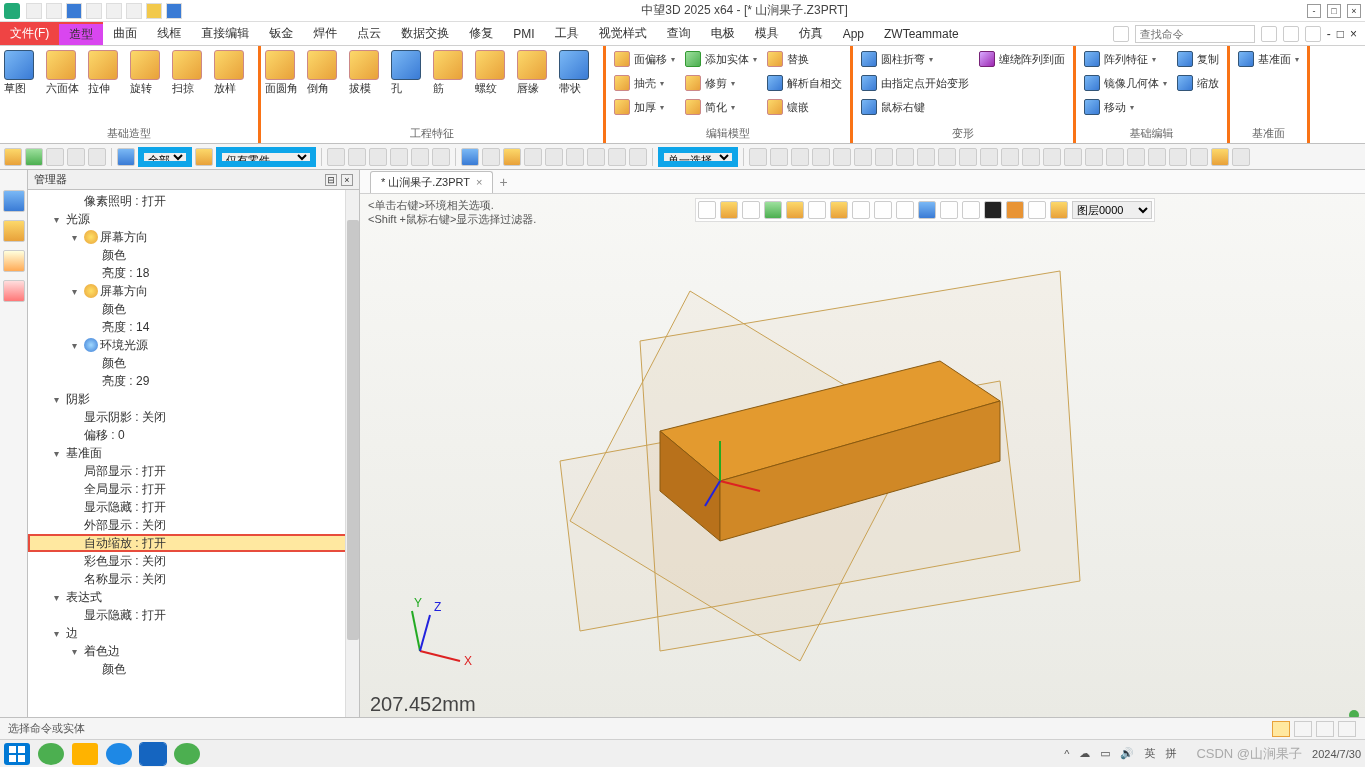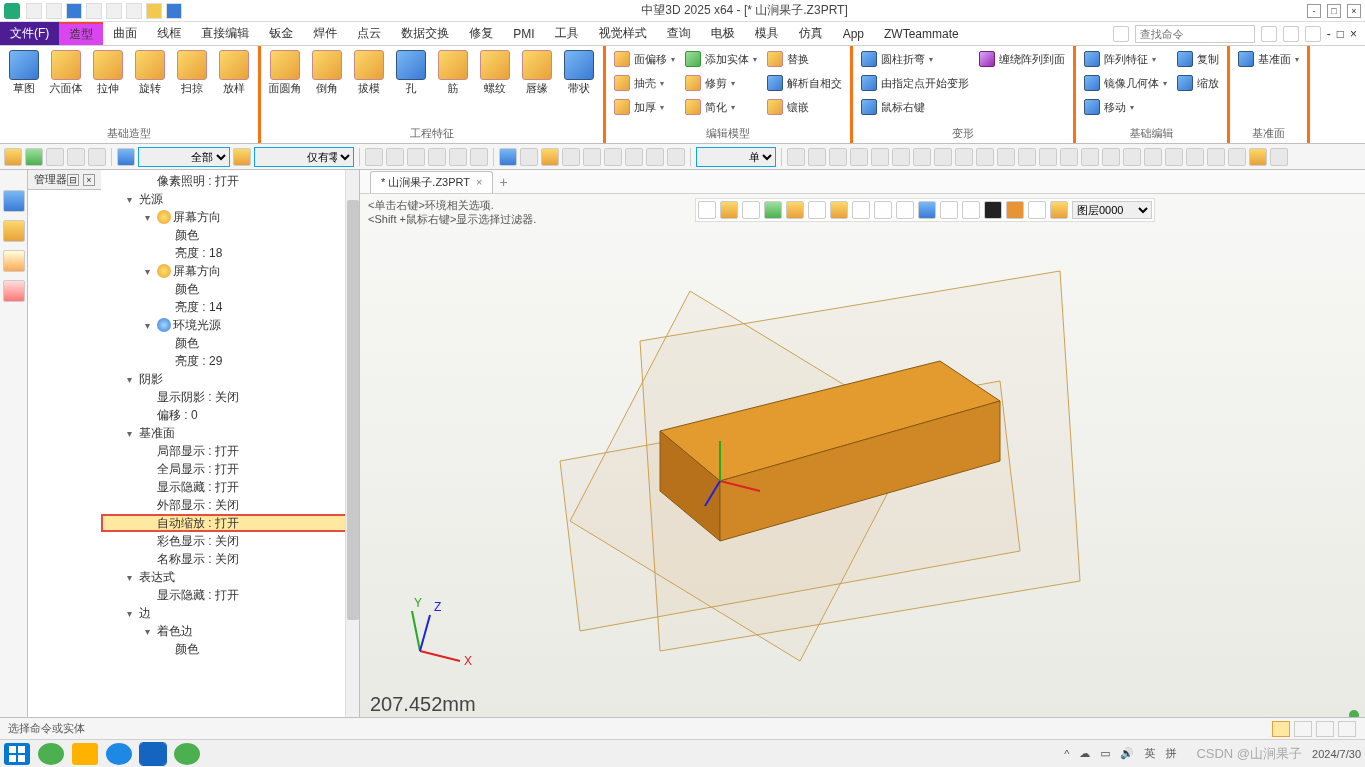"文件(F)" .menu .item.file { background: #4c1d95 -> #ef4444 }
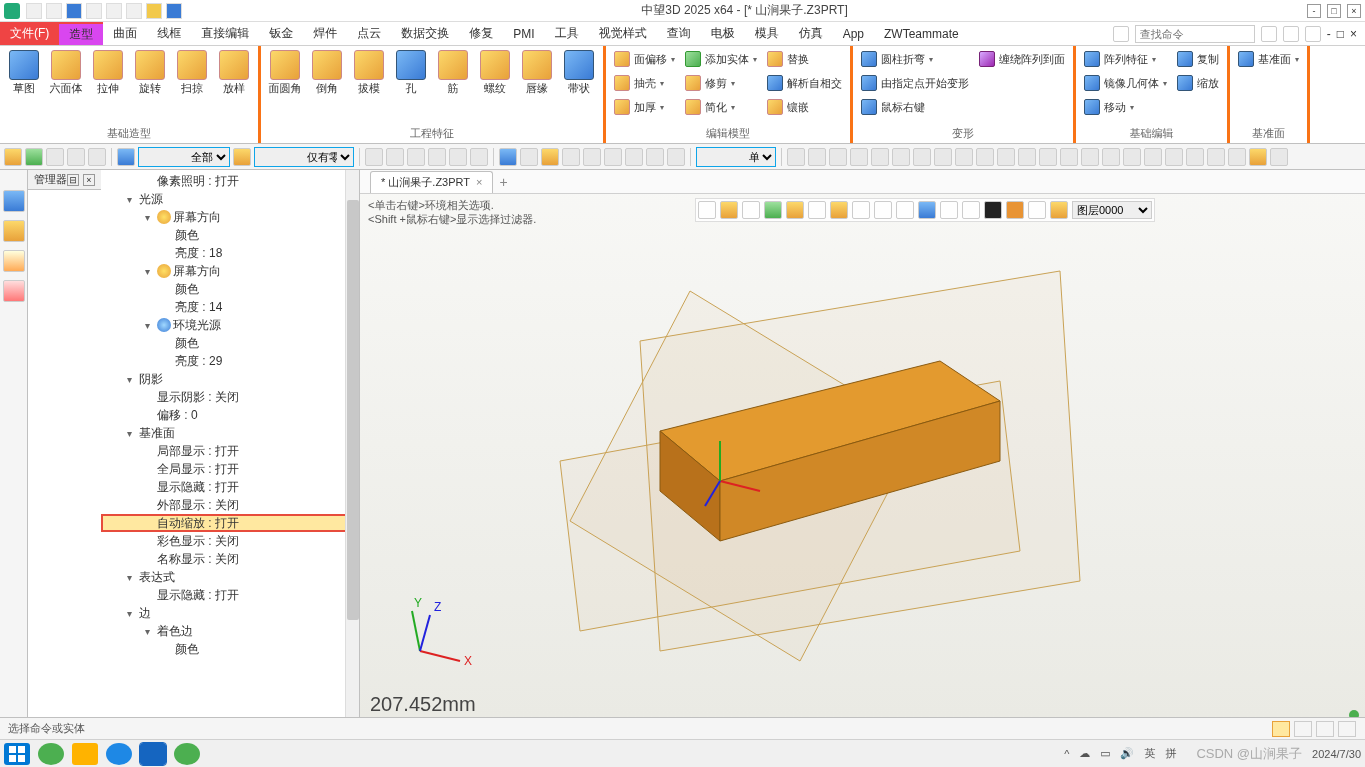"草图" .bigbtn { align-items: center -> flex-start }
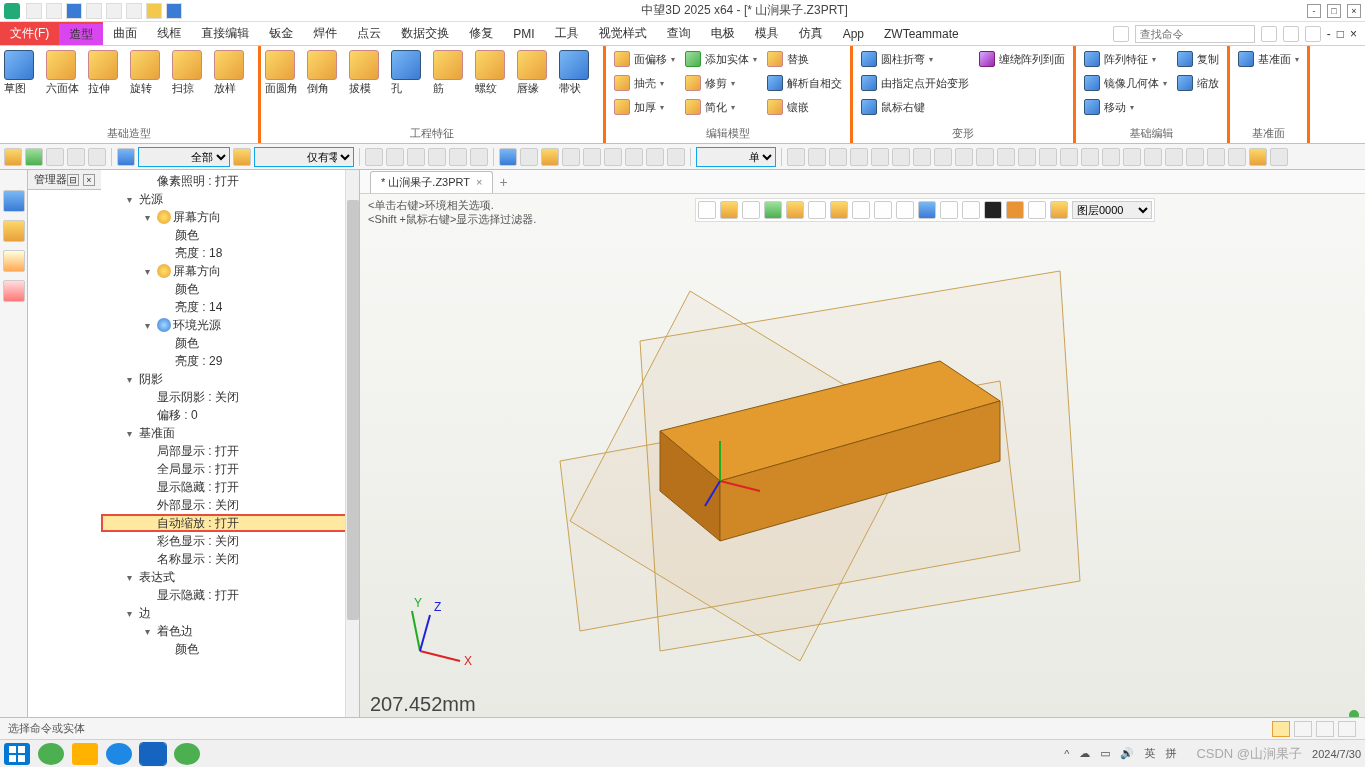"全部" .toolbar select { border: 1px solid #0ea5e9 -> 6px solid #0ea5e9; padding-left: 48px -> none }
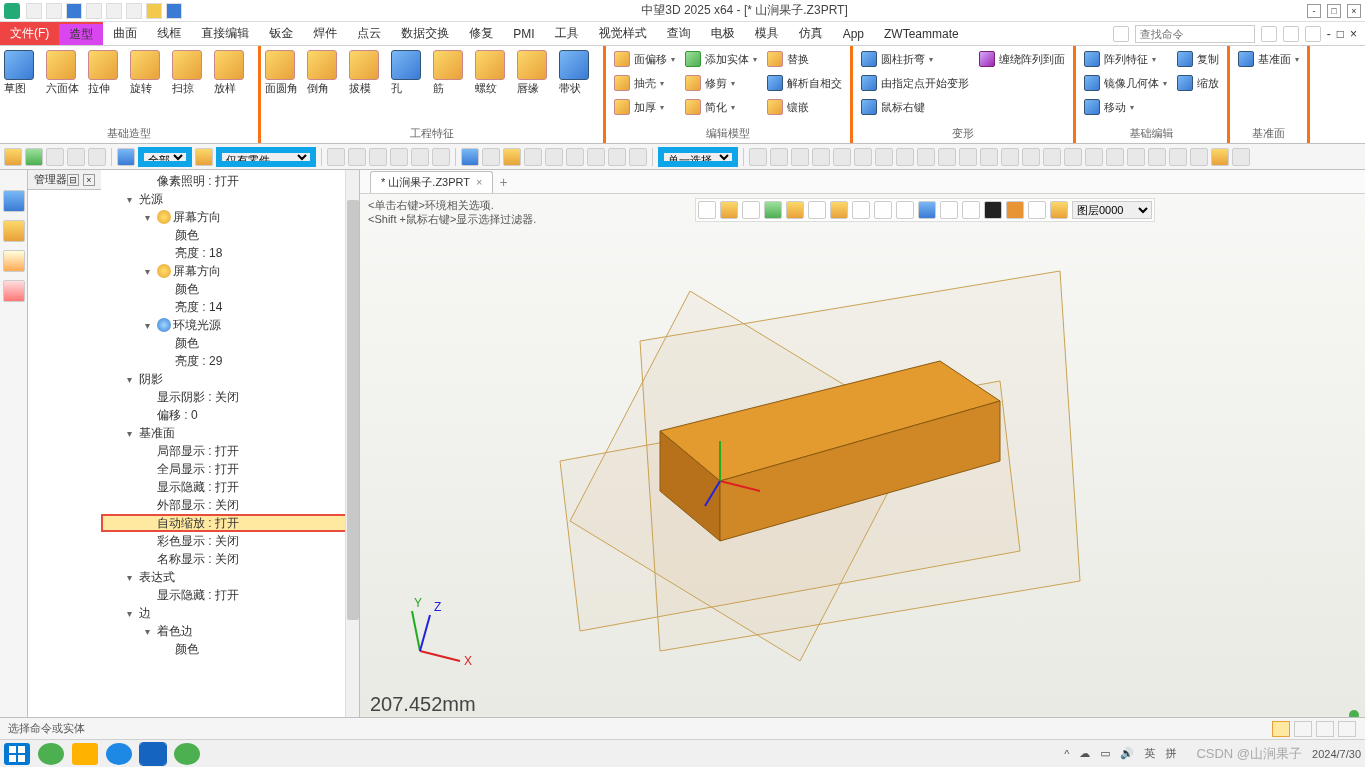"管理器" .panel-body { flex-direction: none -> column }
